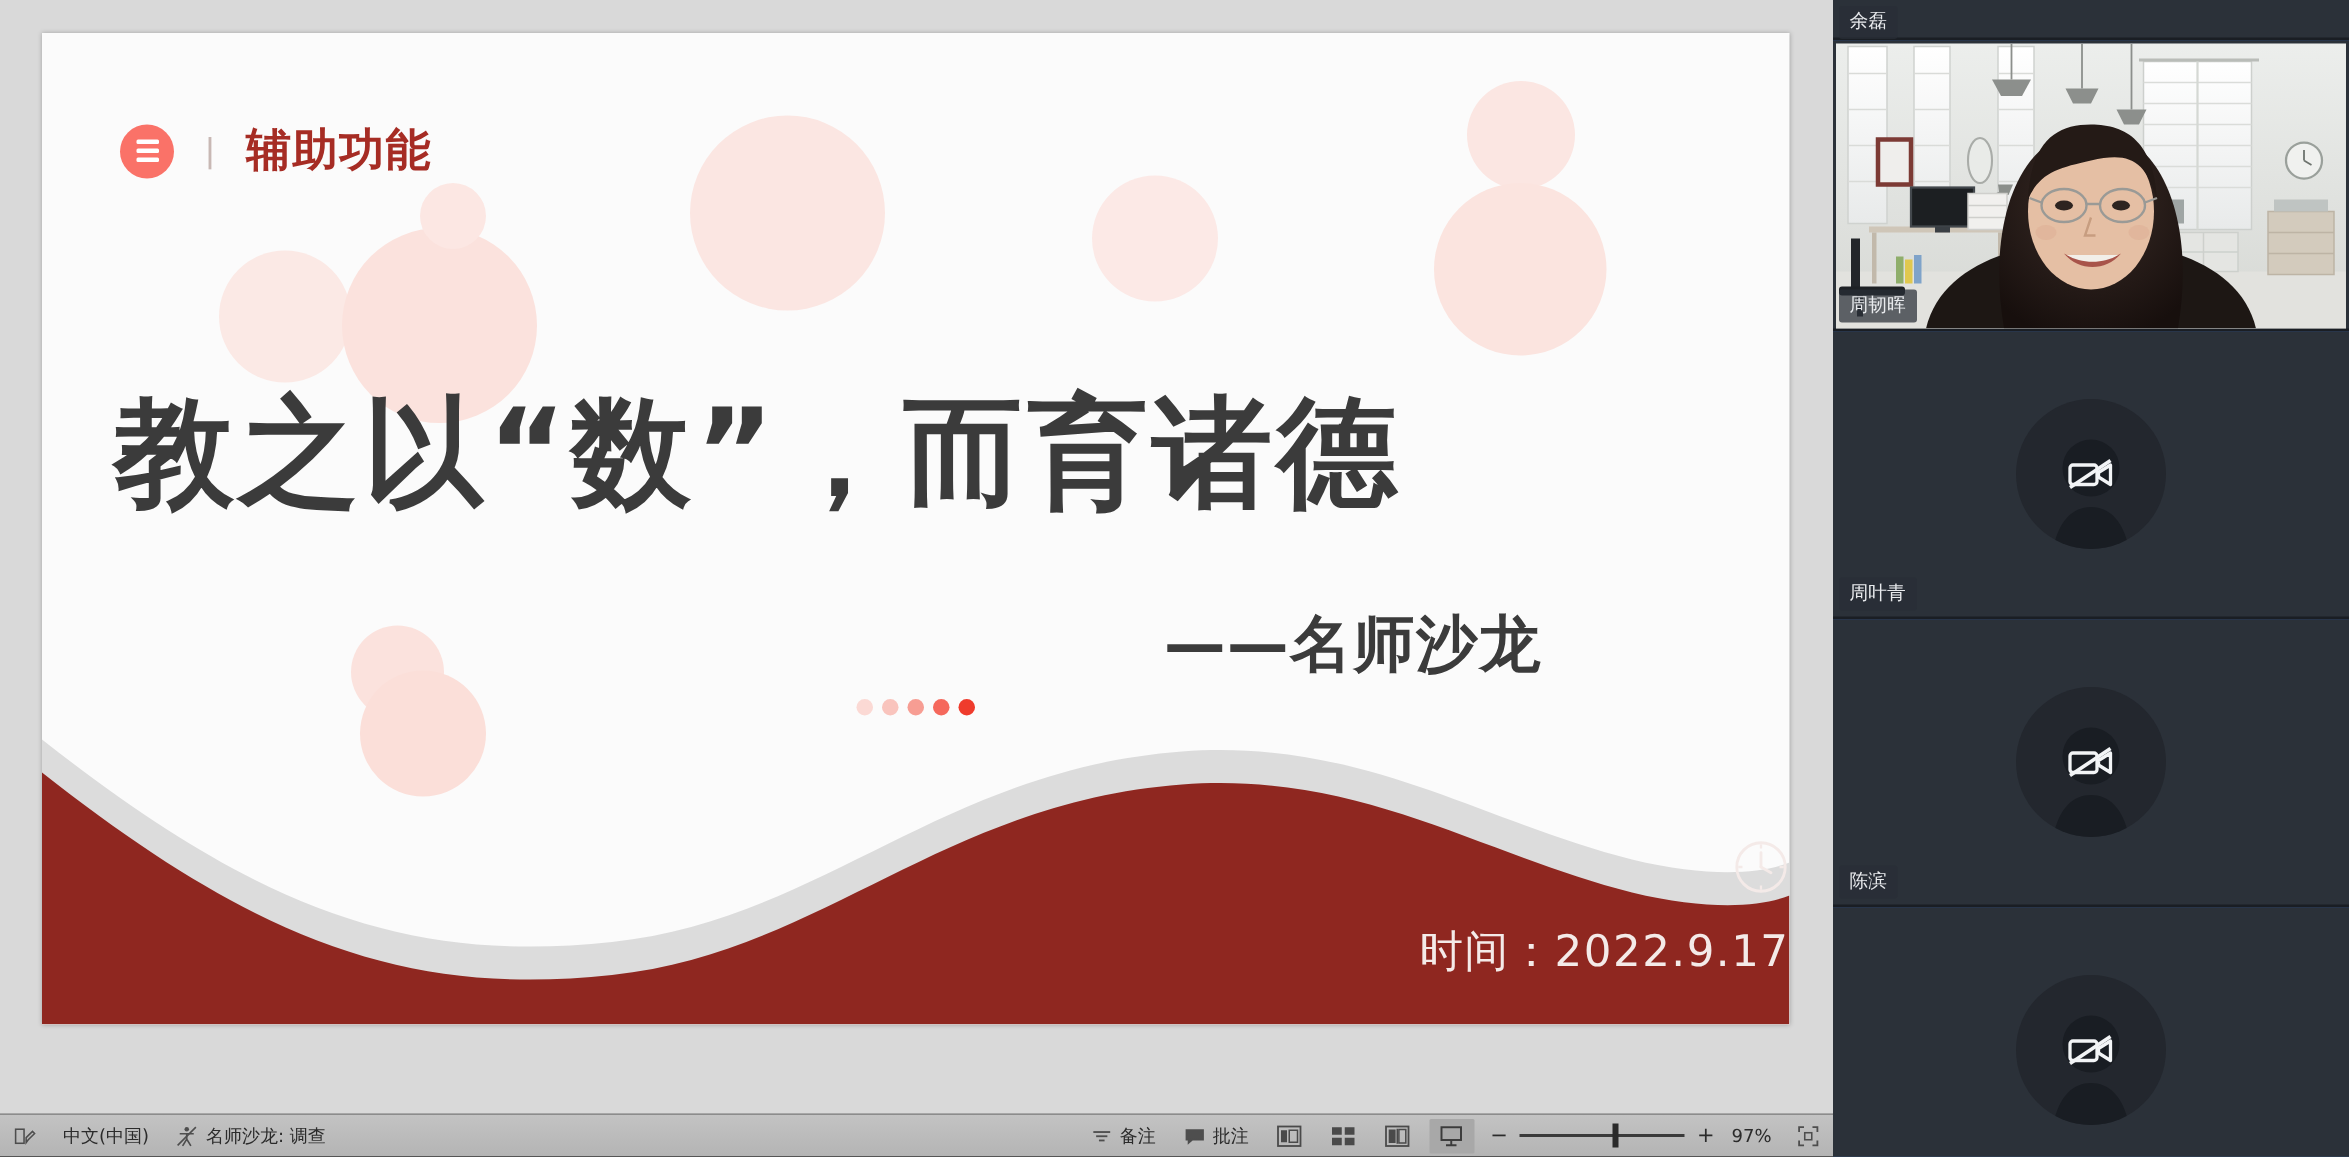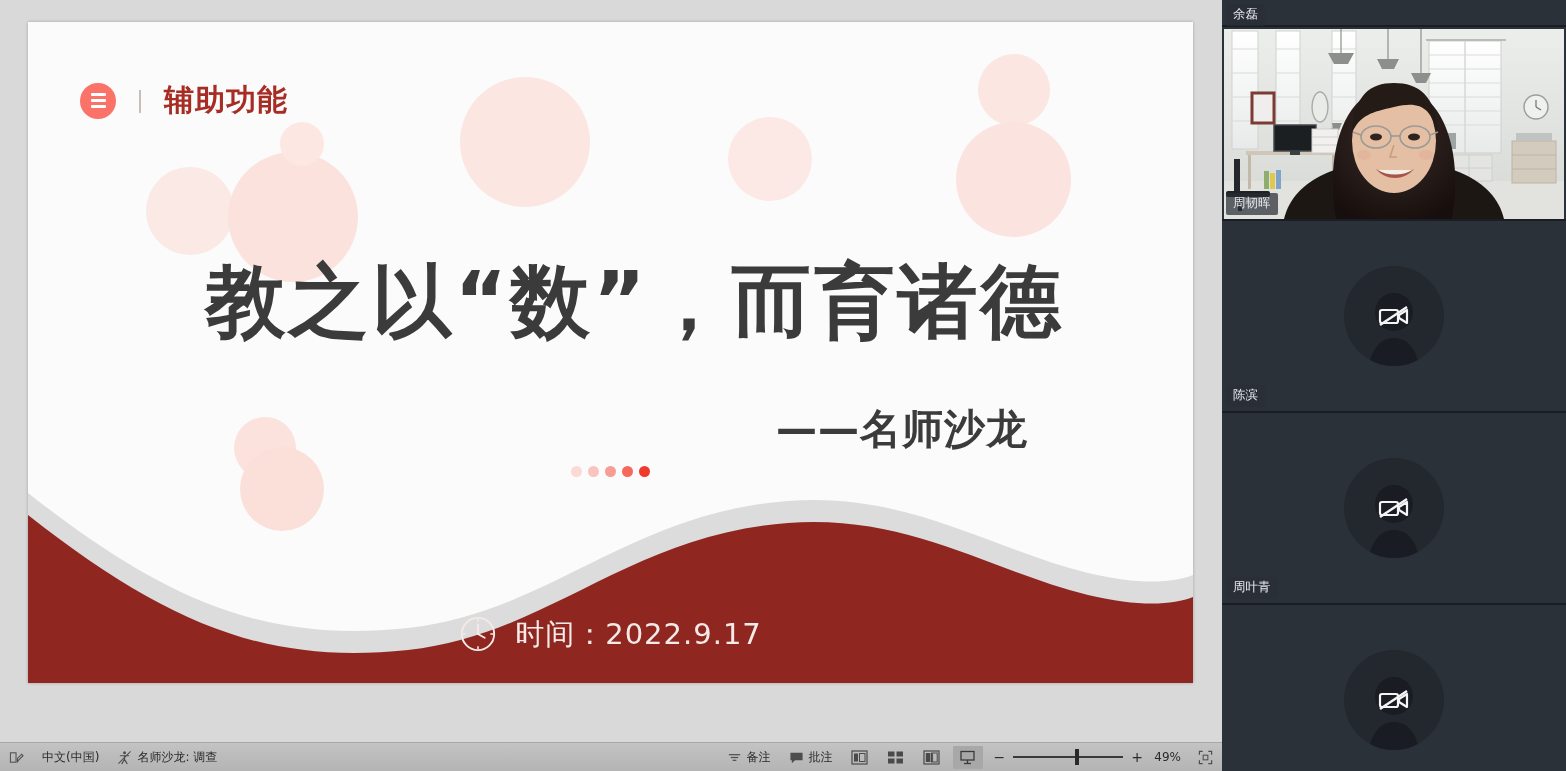"教之以“数”，而育诸德" .slide-title { text-align: center -> none }
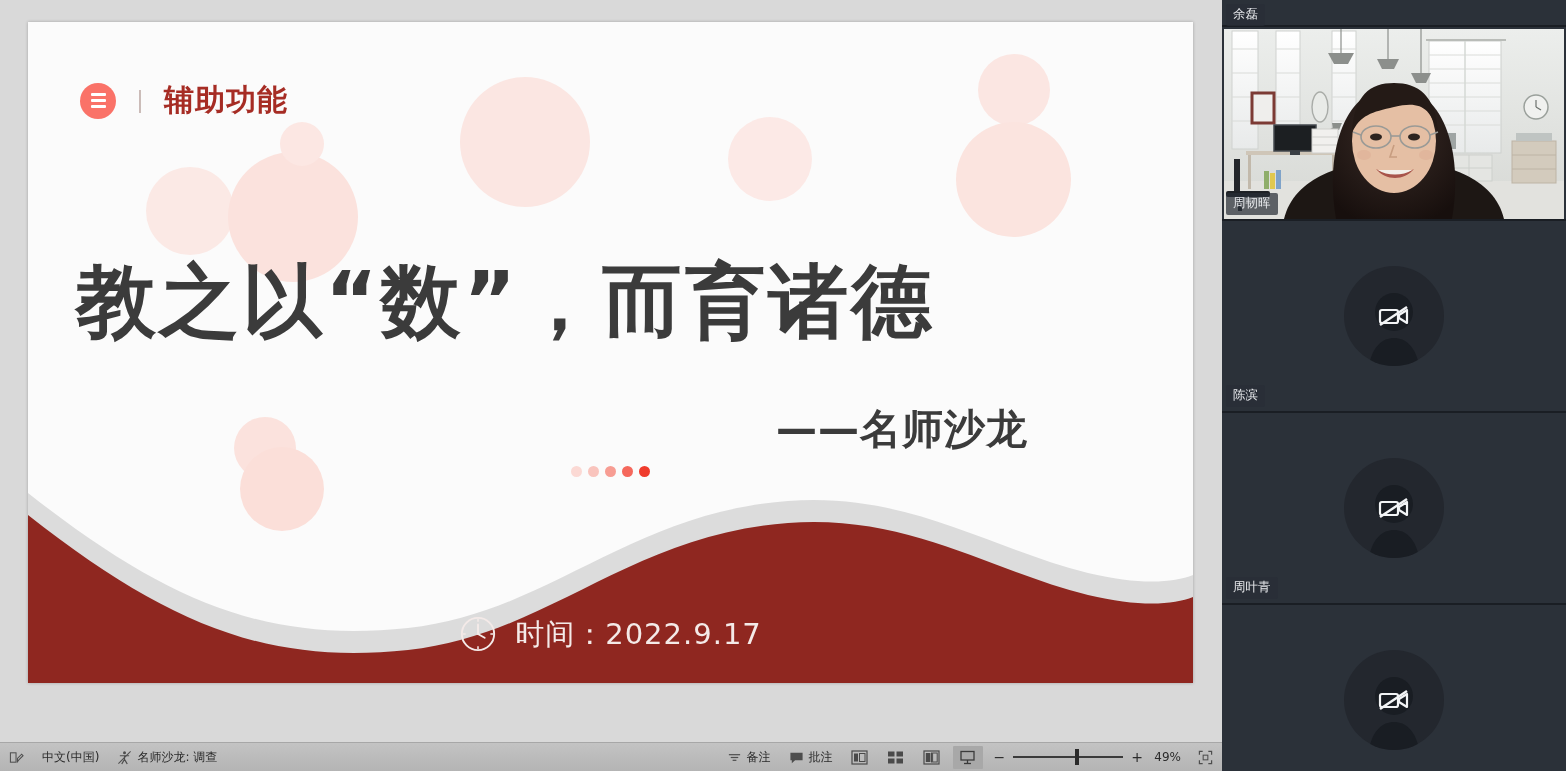"陈滨" div.tile { order: before "周叶青" -> after "周叶青" }
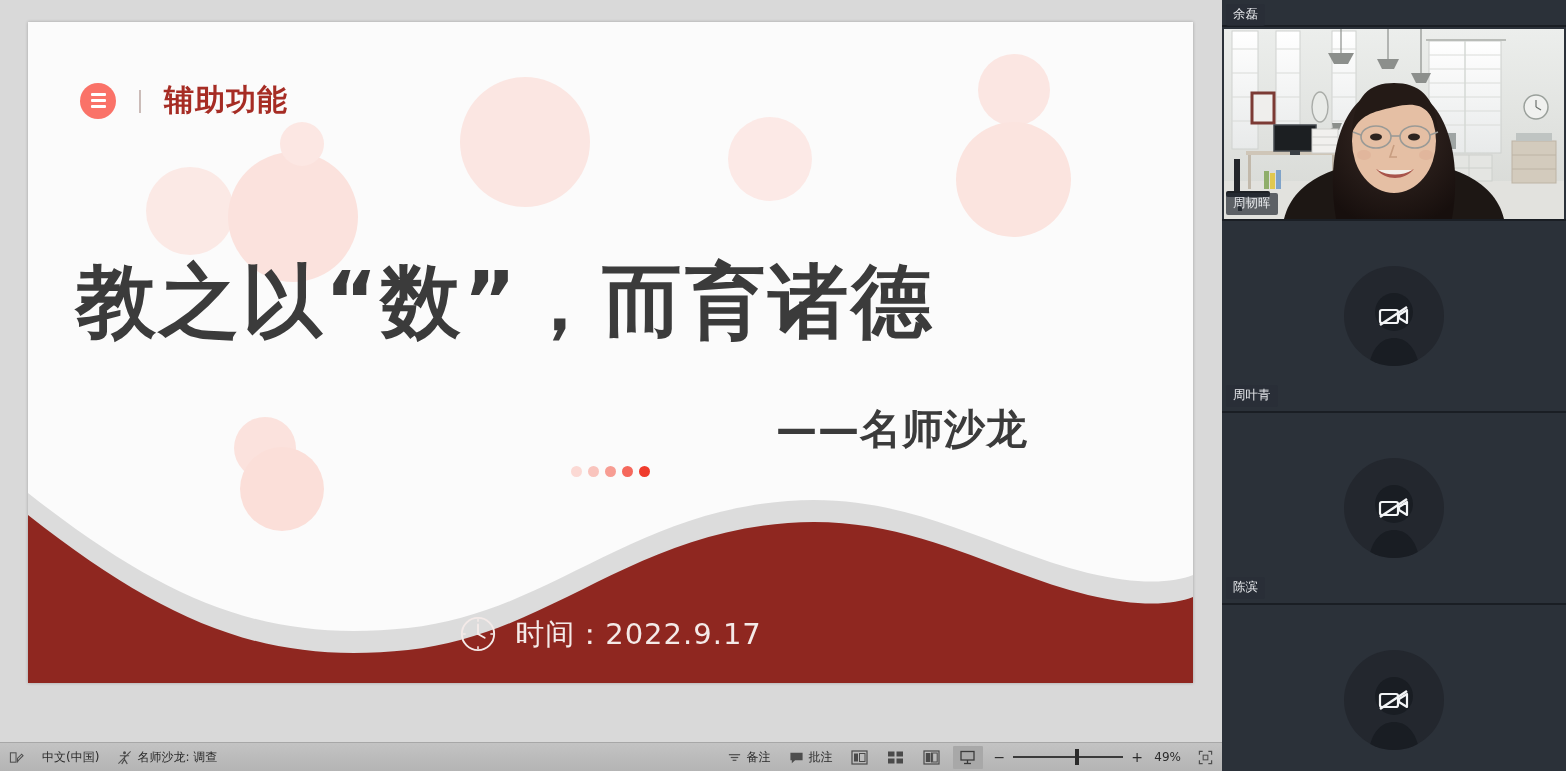"时间：2022.9.17" .time-row { align-items: flex-start -> flex-end; flex-direction: none -> column }
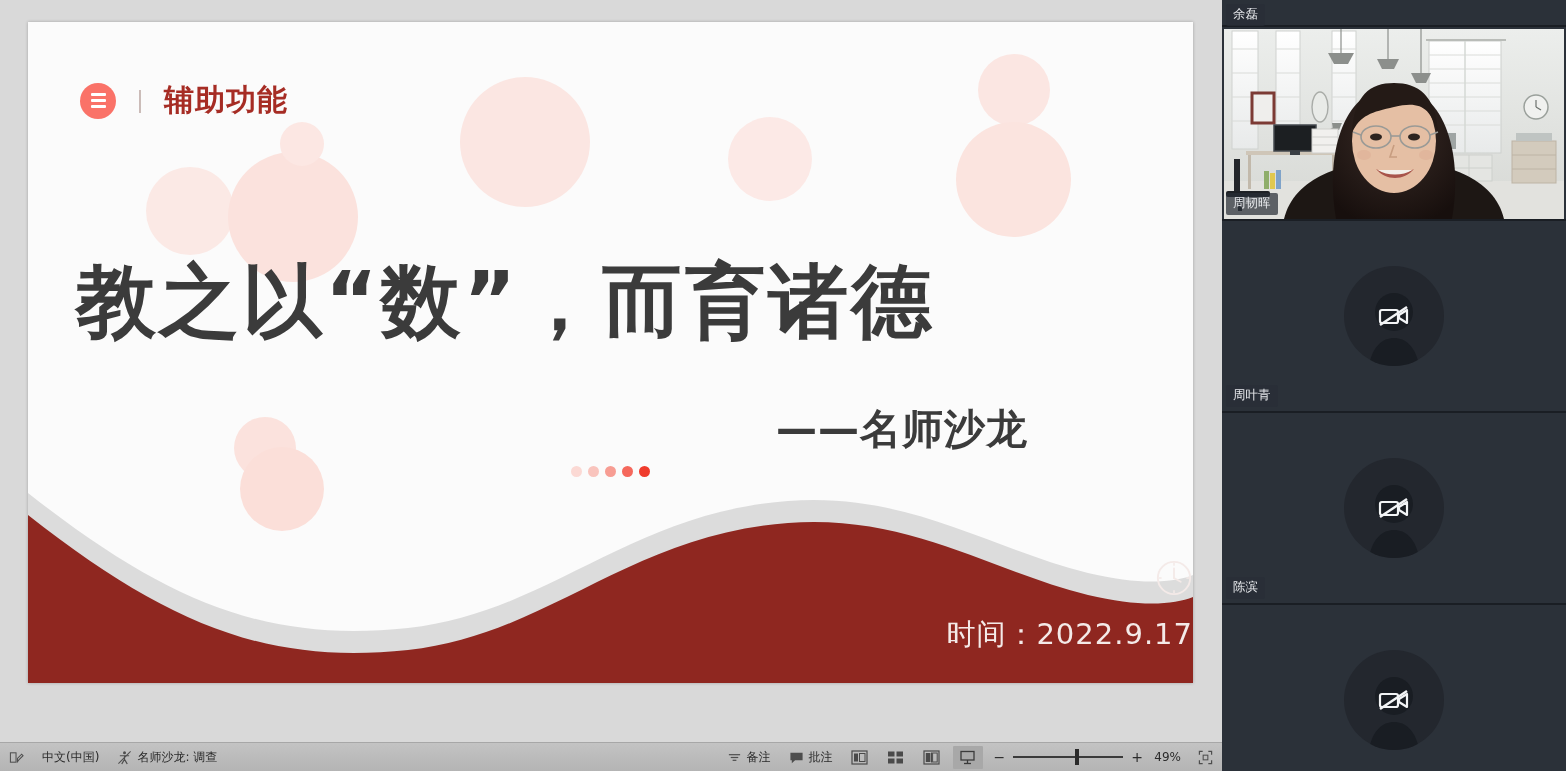"49%" span.zoom-pct { text: 49% -> 97% }
